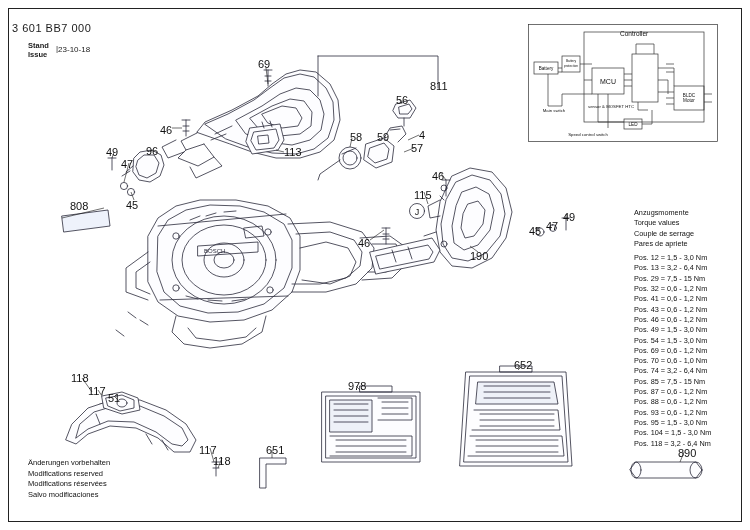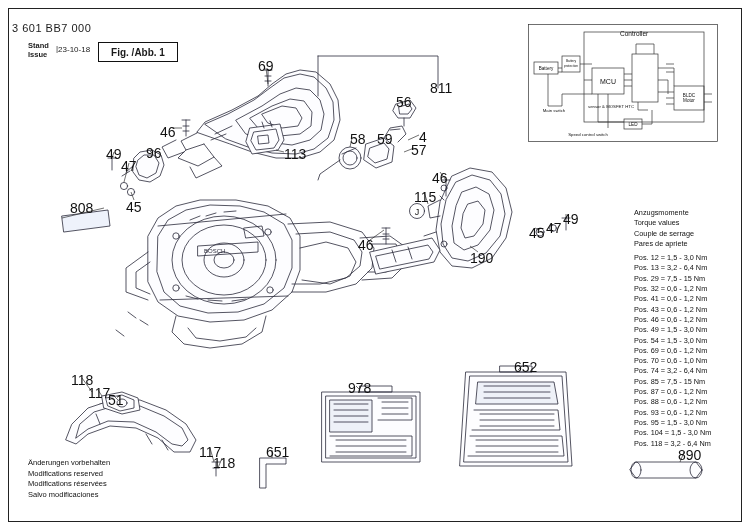"Fig. /Abb. 1" div.figbox { html: <div> <span>Fig. /Abb. 1</span> </div> -> none }
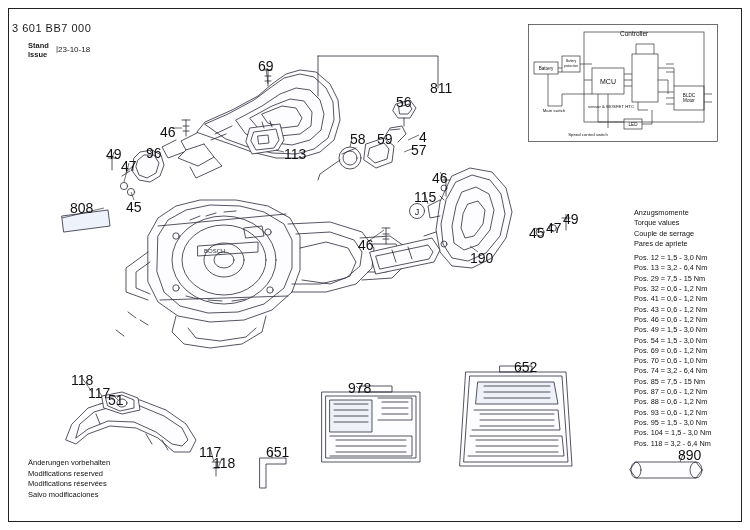"69" .lbl { font-size: 14px -> 11px }
